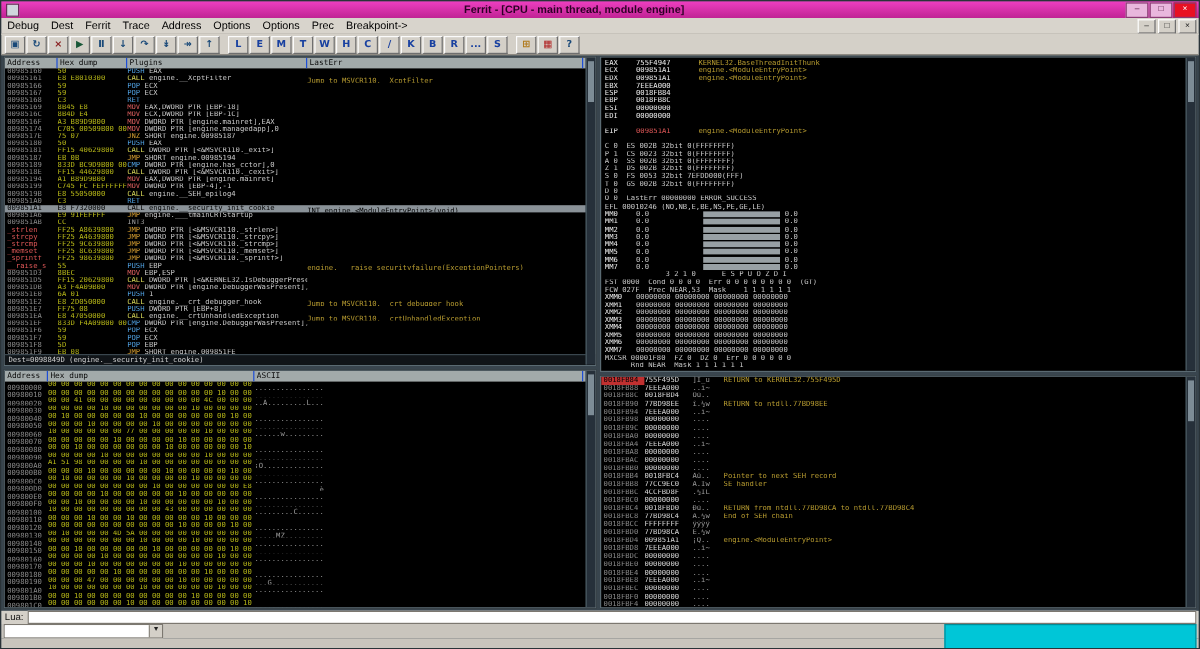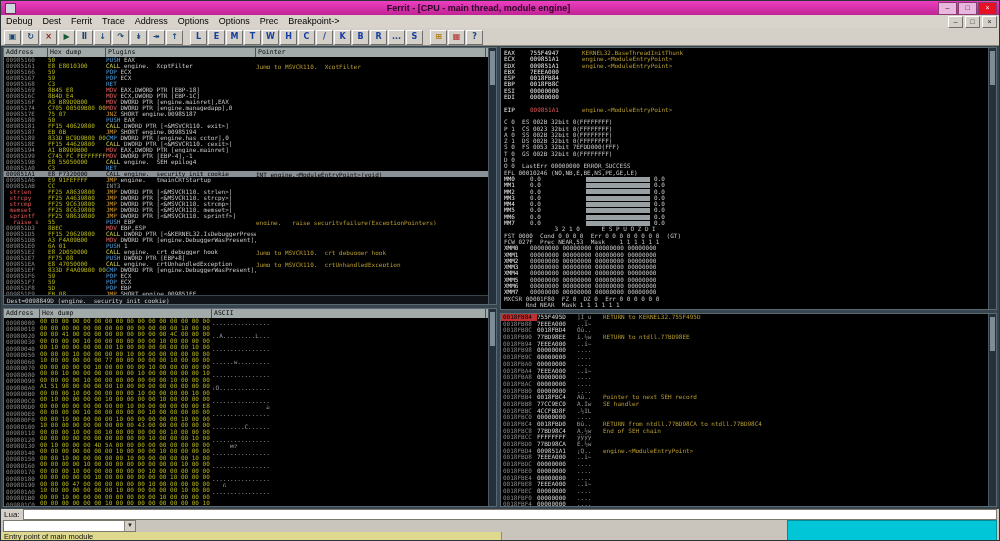"Pointer" span { text: Pointer -> LastErr }
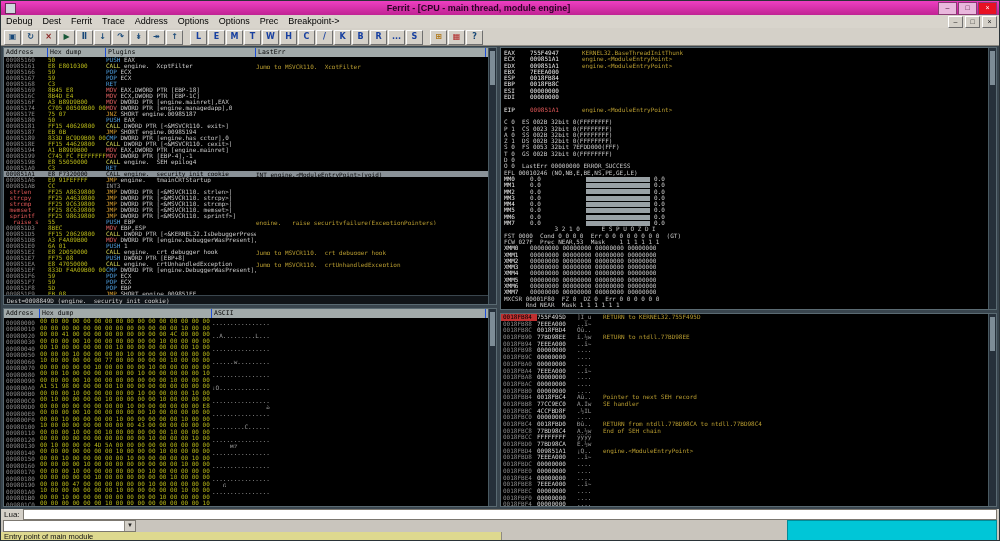"Entry point of main module" div.status-left { html: <div>Entry point of main module</div> -> none }
